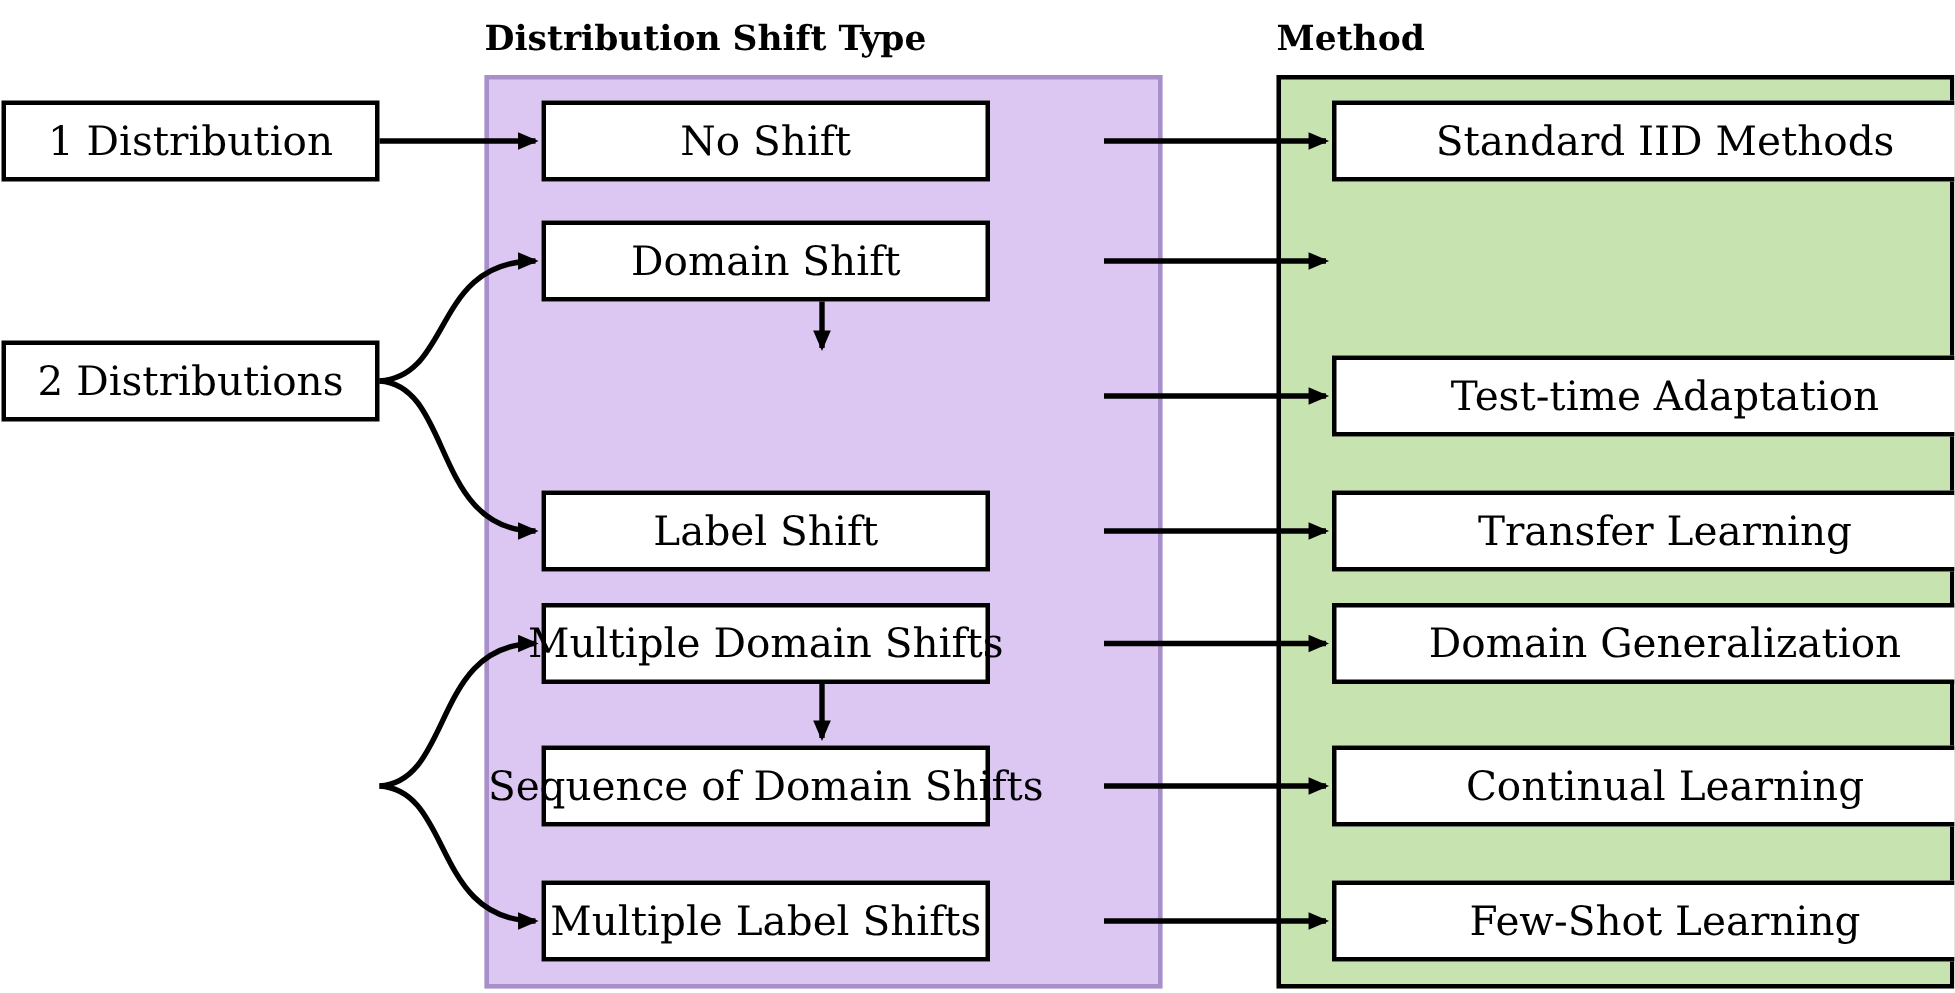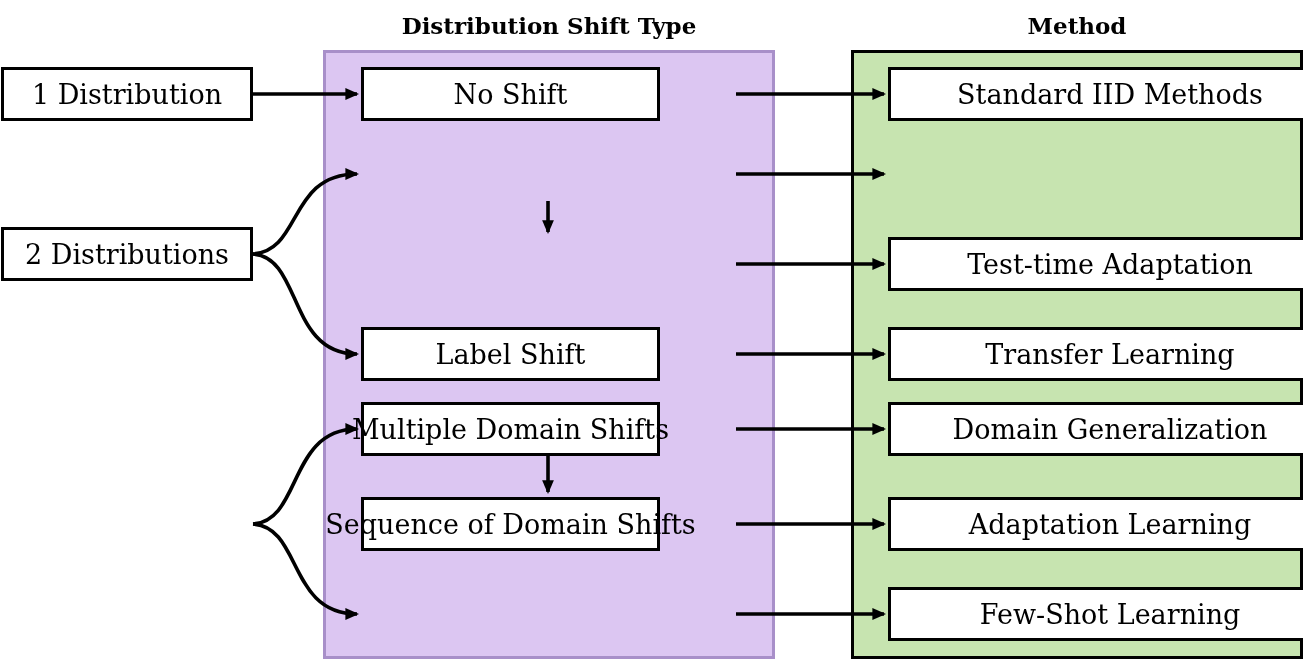"Distribution Shift Type" .col-title { text-align: center -> left }
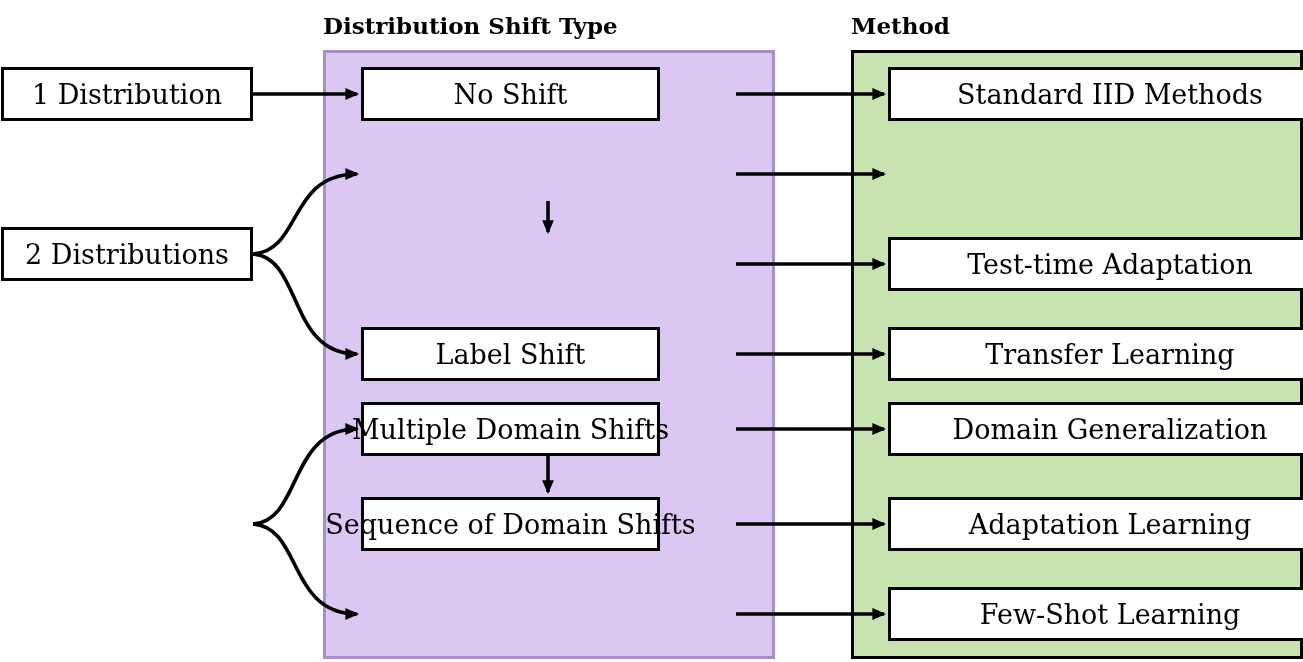"Domain Shift" div.node { html: none -> <div> <span>Domain Shift</span> </div> }
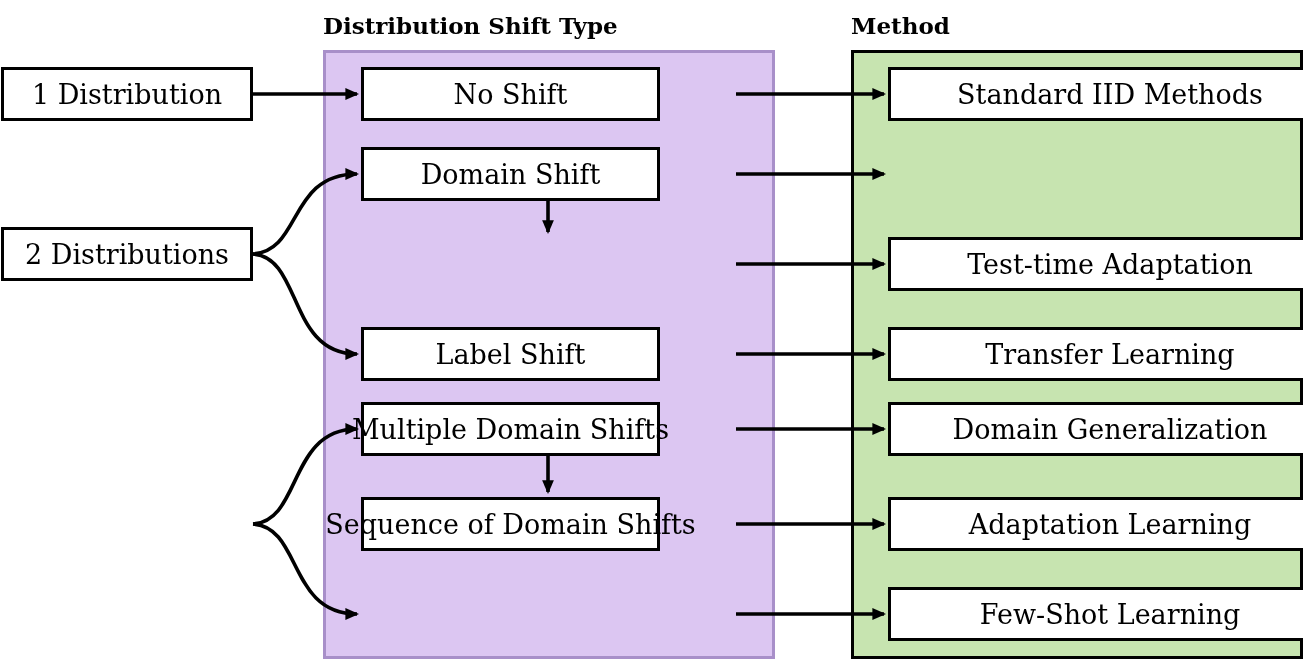"Adaptation Learning" span { text: Adaptation -> Continual }
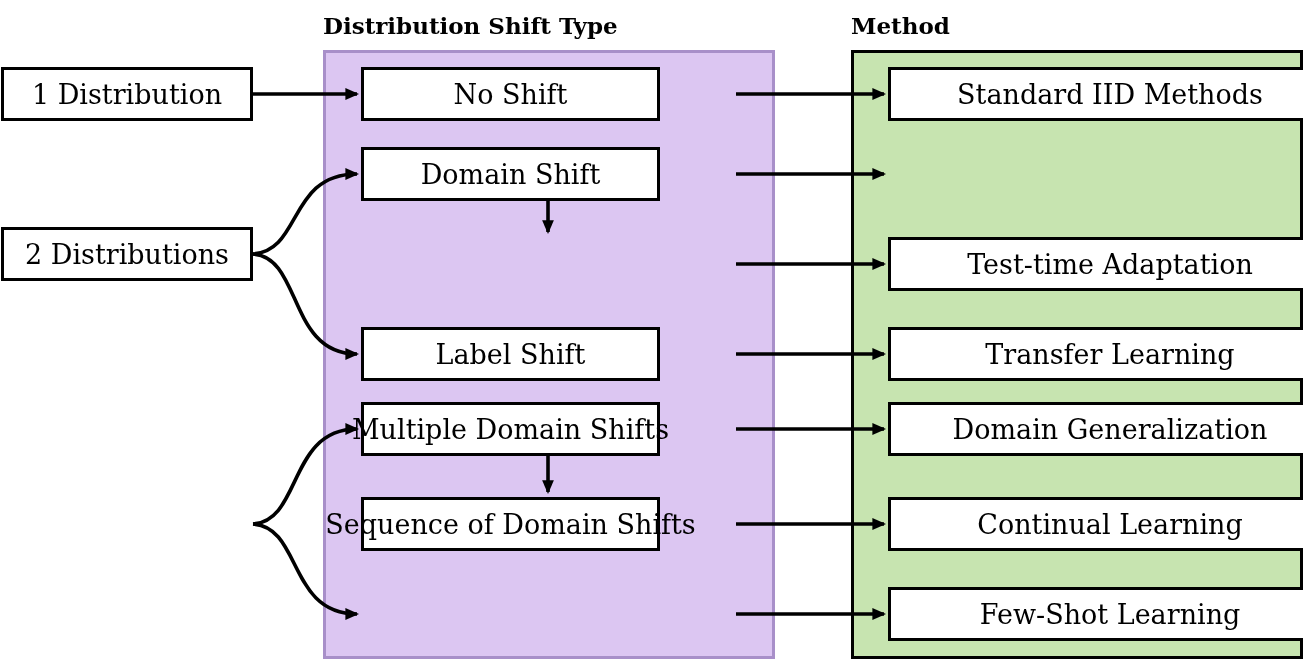"Multiple Label Shifts" div.node { html: none -> <div> <span>Multiple Label Shifts</span> </div> }
